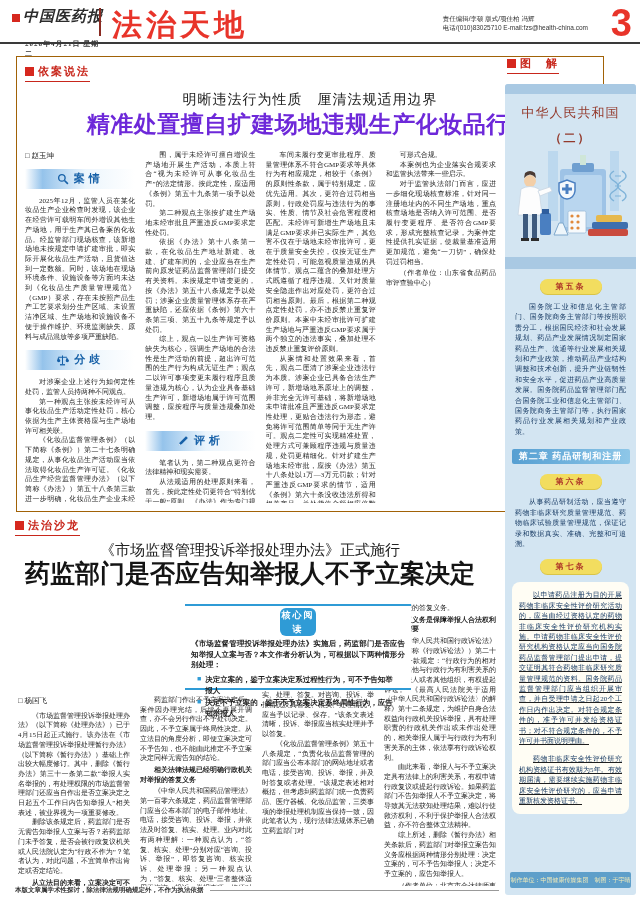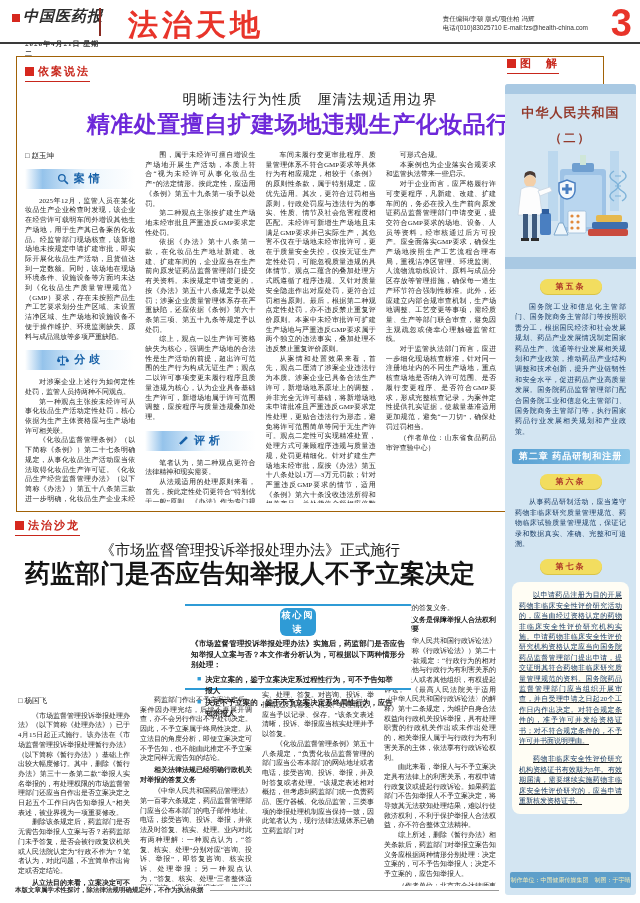"法治天地" .section-title { left: 128px -> 112px }
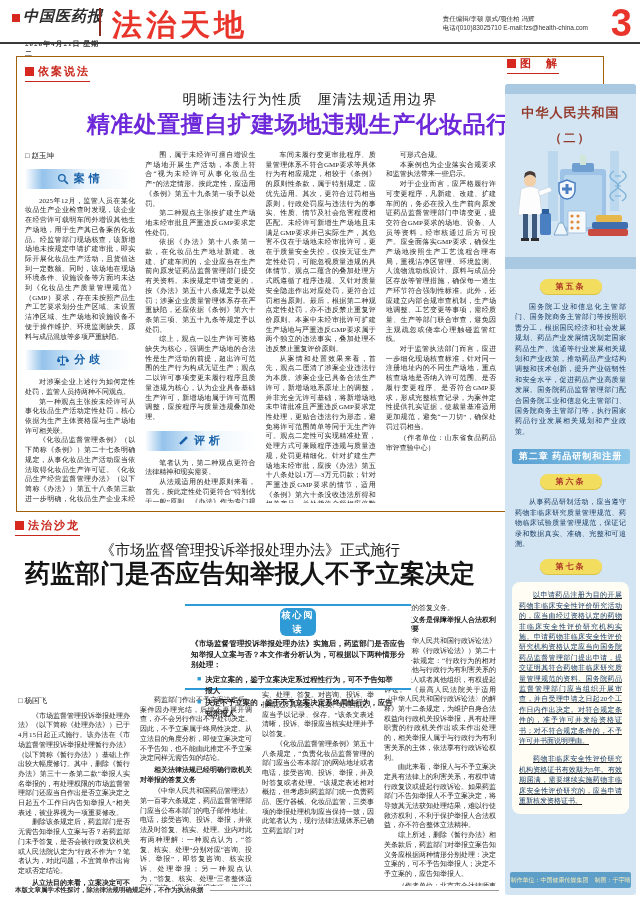"中华人民共和国" .info-title { font-weight: 700 -> 400 }
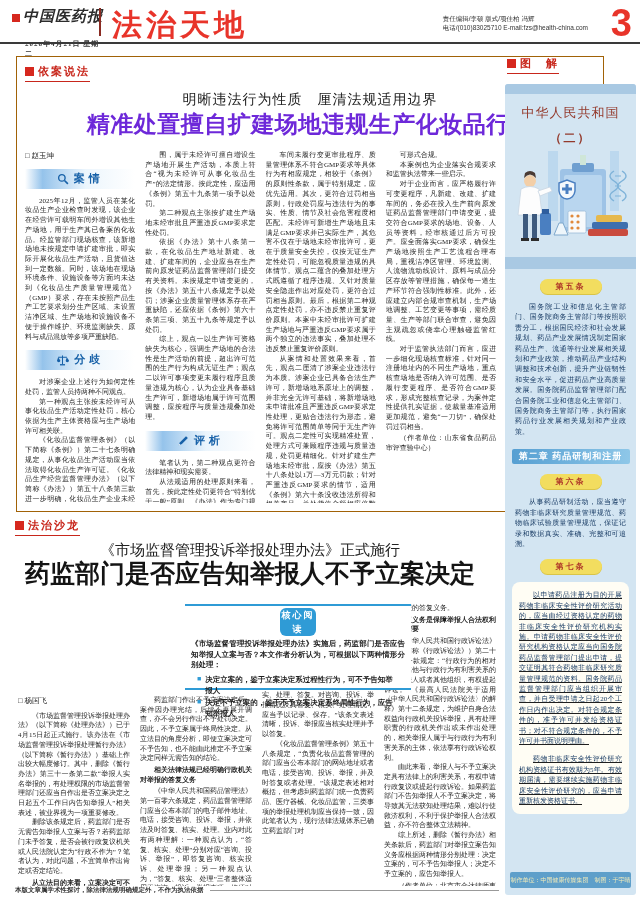"对于企业而言，应严格履行许可变更程序，凡新建、改建、扩建车间的，务必在投入生产前" p.body-para { html: <p>对于企业而言，应严格履行许可变更程序，凡新建、改建、扩建车间的，务必在投入生产前向原发证药品监督管理部门申请变更，提交符合GMP要求的场地、设备、人员等资料，经审核通过后方可投产。应全面落实GMP要求，确保生产场地按照生产工艺流程合理布局，重视洁净区管理、环境监测、人流物流动线设计、原料与成品分区存放等管理措施，确保每一道生产环节符合强制性标准。此外，还应建立内部合规审查机制，生产场地调整、工艺变更等事项，需经质量、生产等部门联合审查，避免因主观疏忽或侥幸心理触碰监管红线。</p> -> none }
